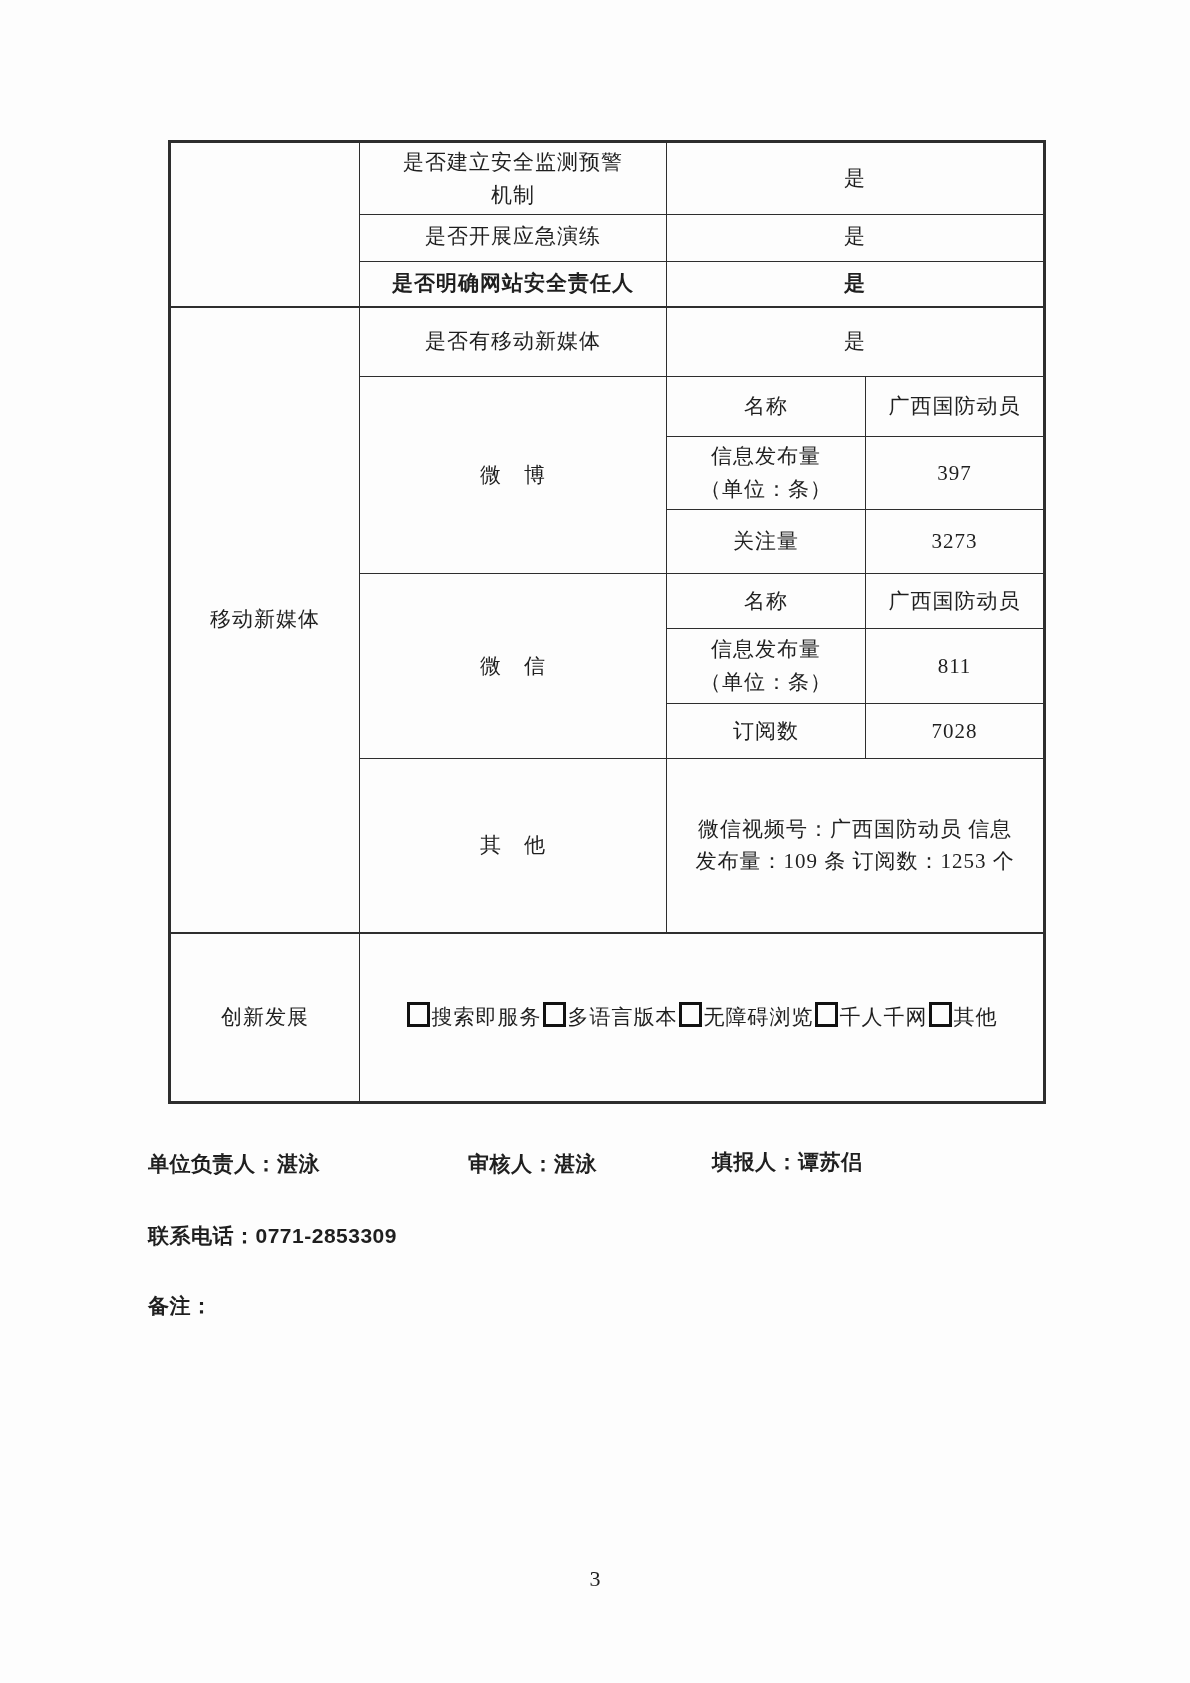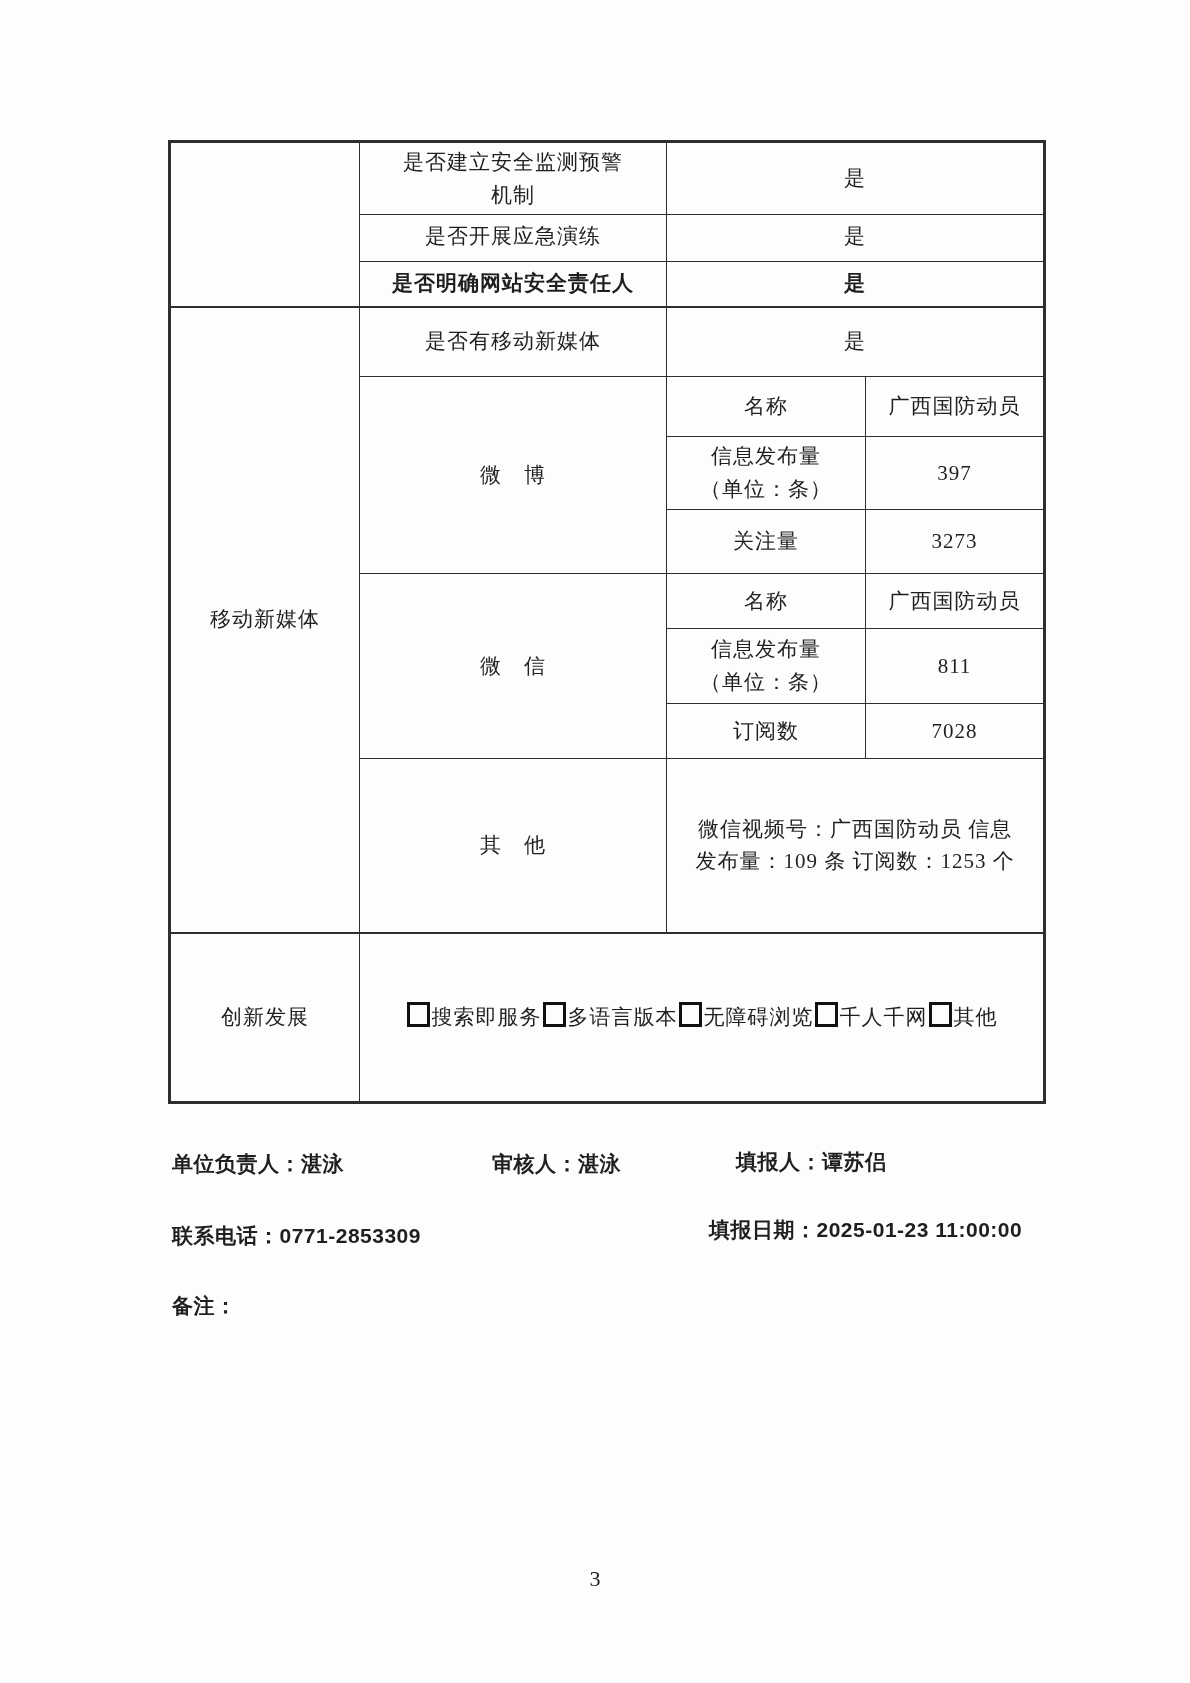"单位负责人：湛泳" .f { margin-left: 24px -> none }
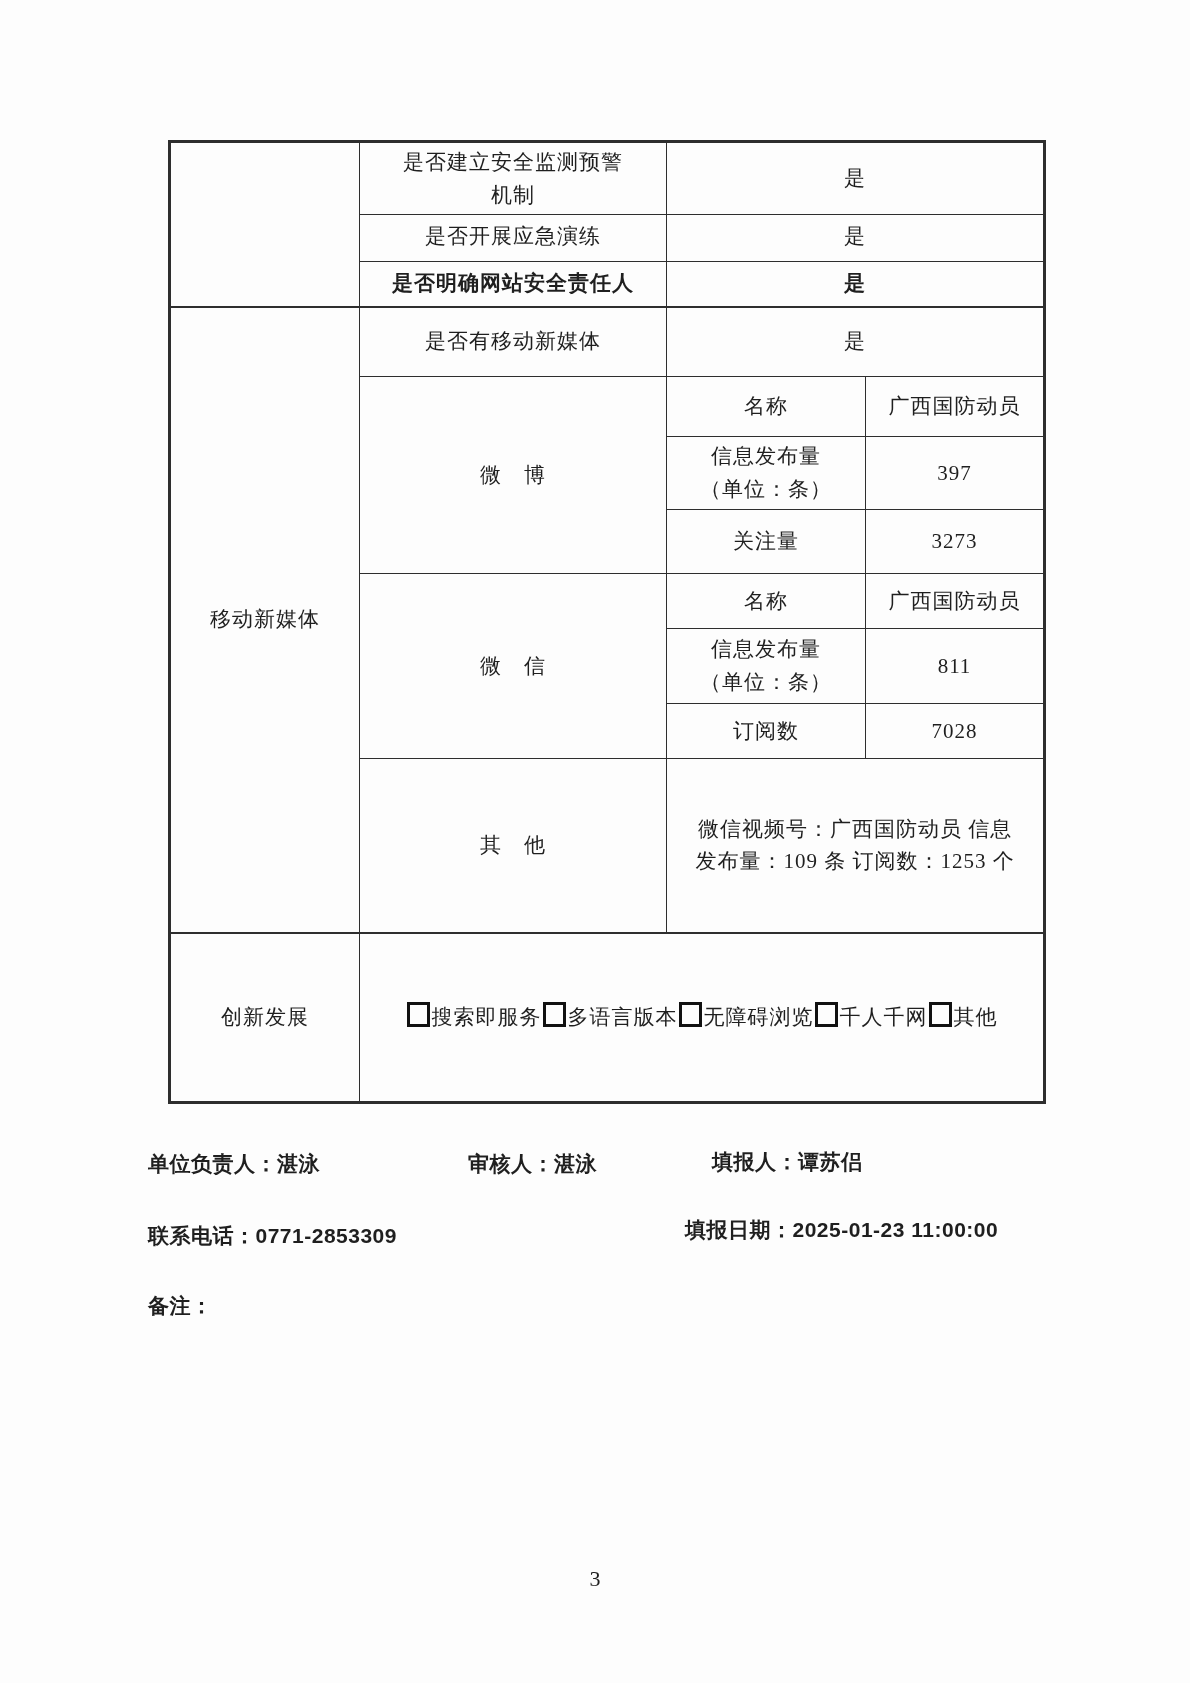"填报日期：2025-01-23 11:00:00" div.f { html: <div>填报日期：2025-01-23 11:00:00</div> -> none }
